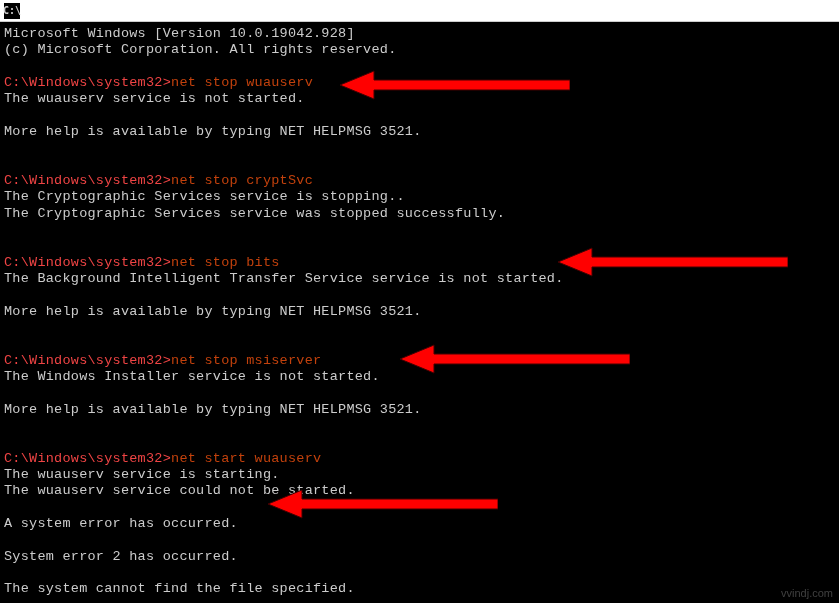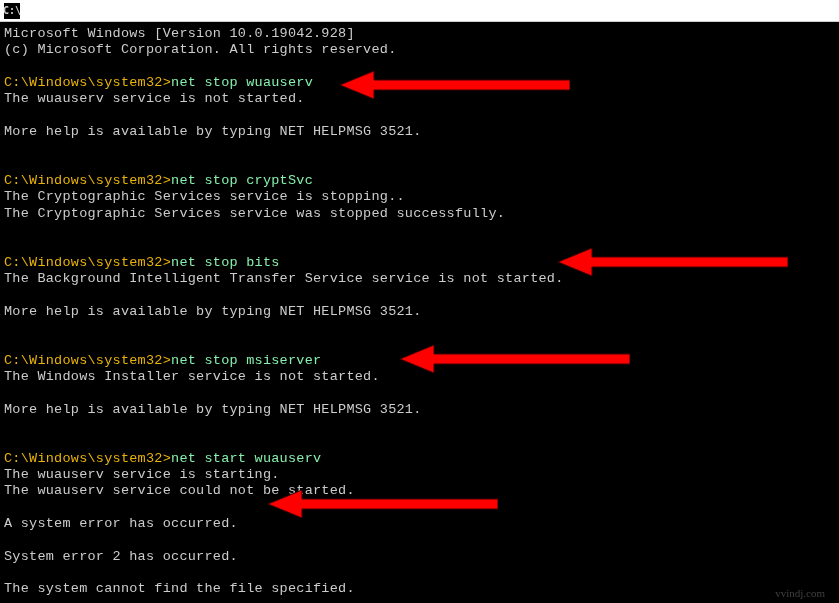"C:\Windows\system32>" .prompt { color: #eab308 -> #ef4444 }
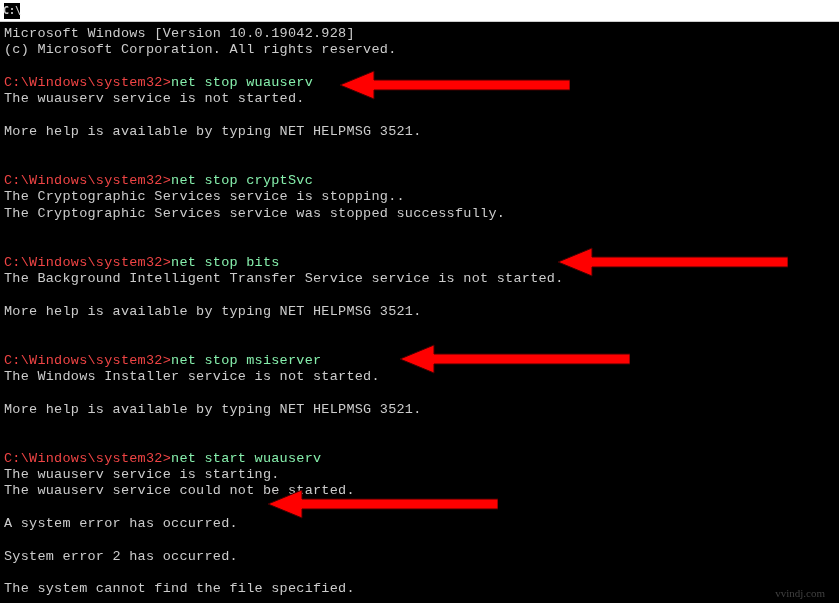"net stop wuauserv" .cmd { color: #86efac -> #c2410c }
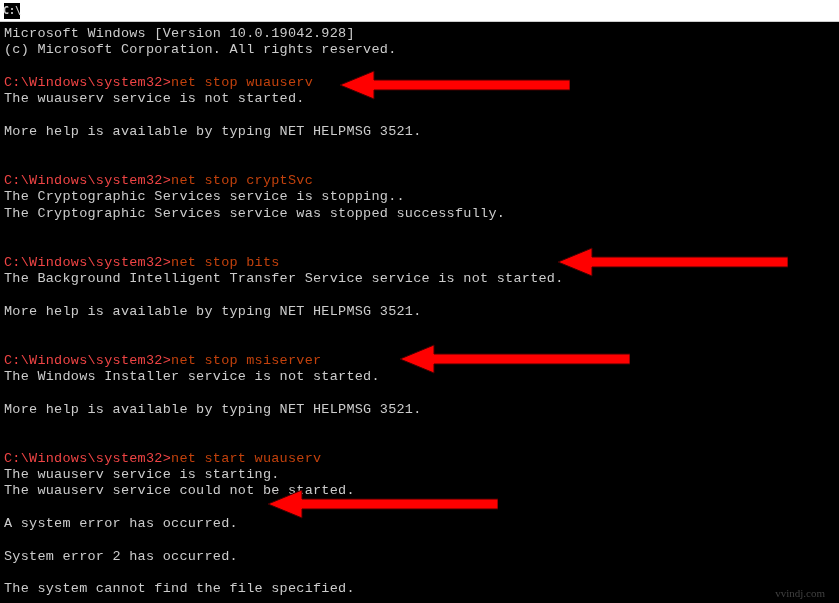"vvindj.com" .watermark { font-family: Liberation Serif, serif -> Liberation Sans, sans-serif; right: 14px -> 6px }
